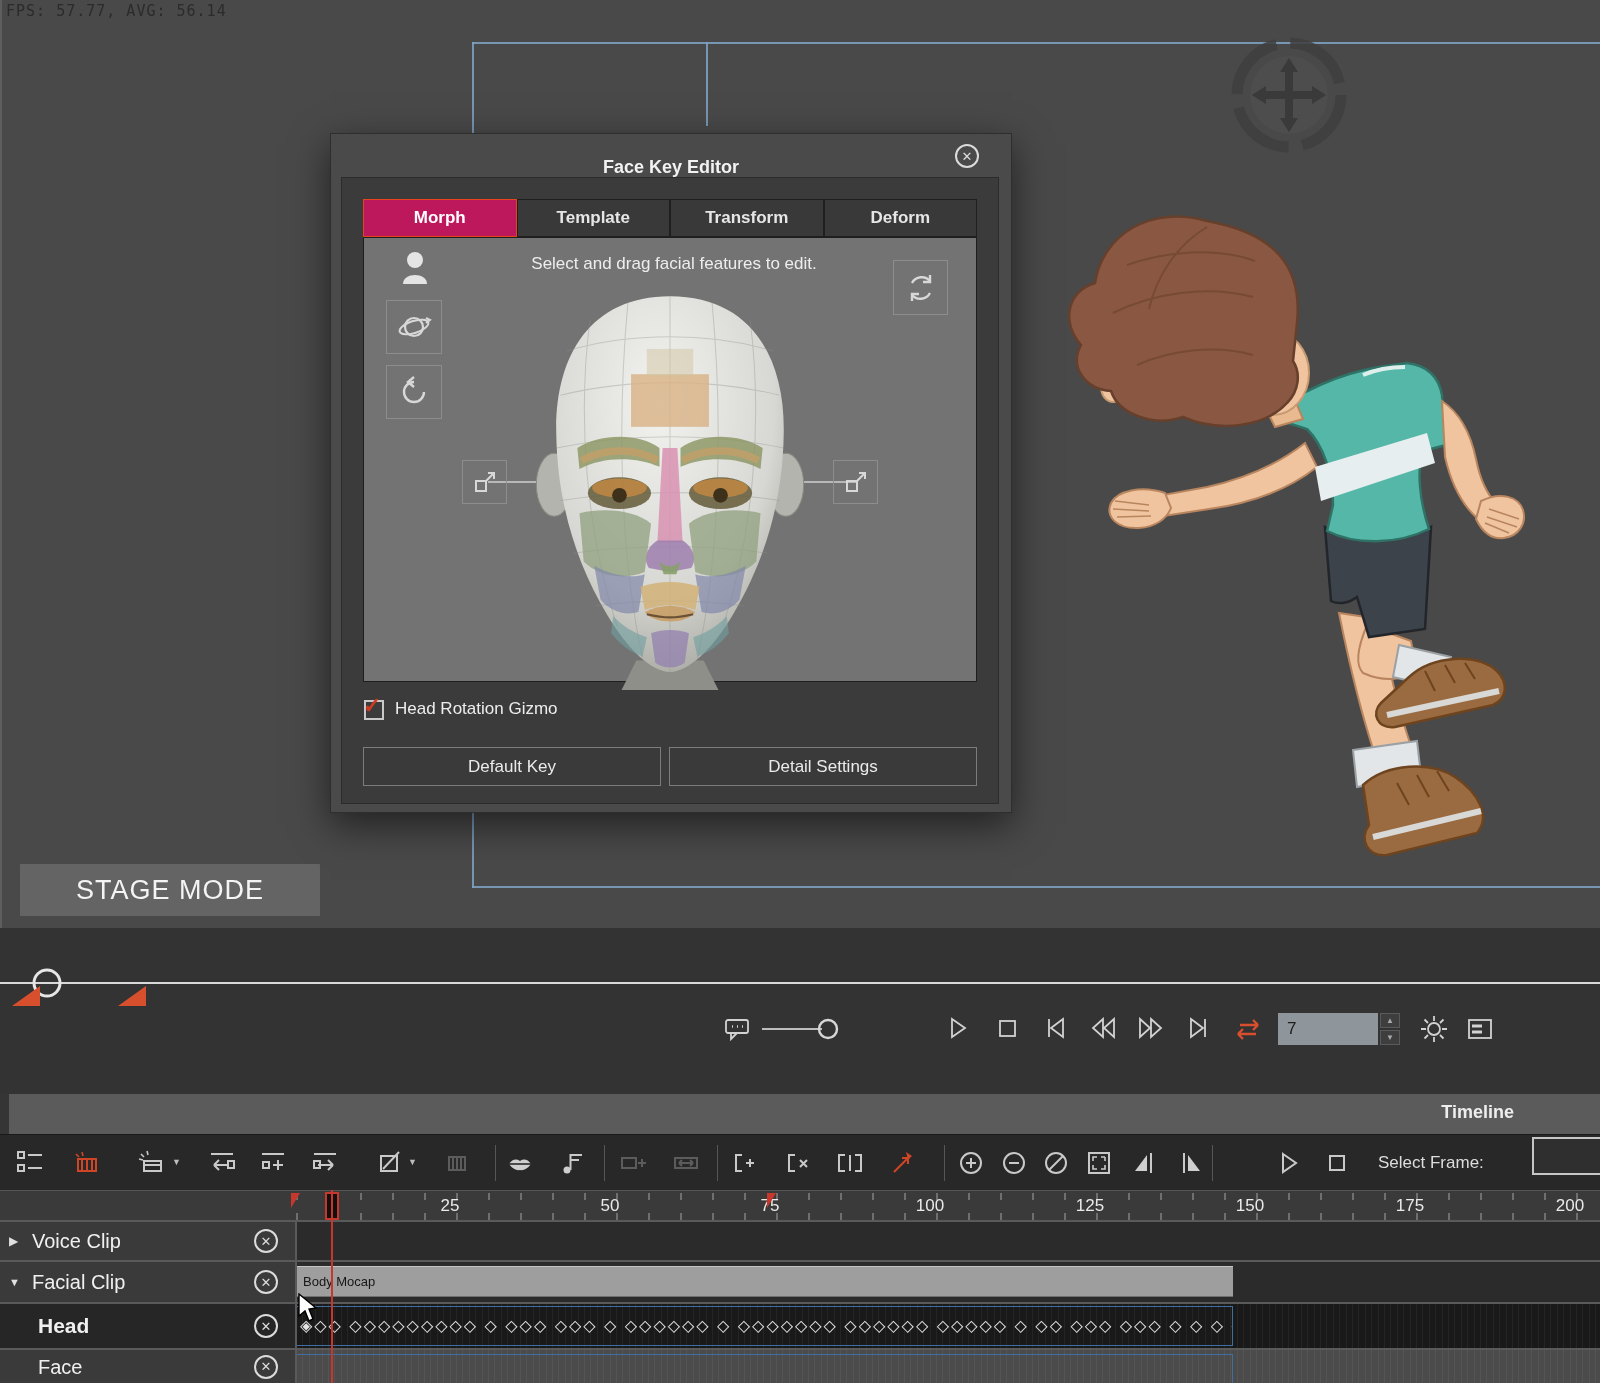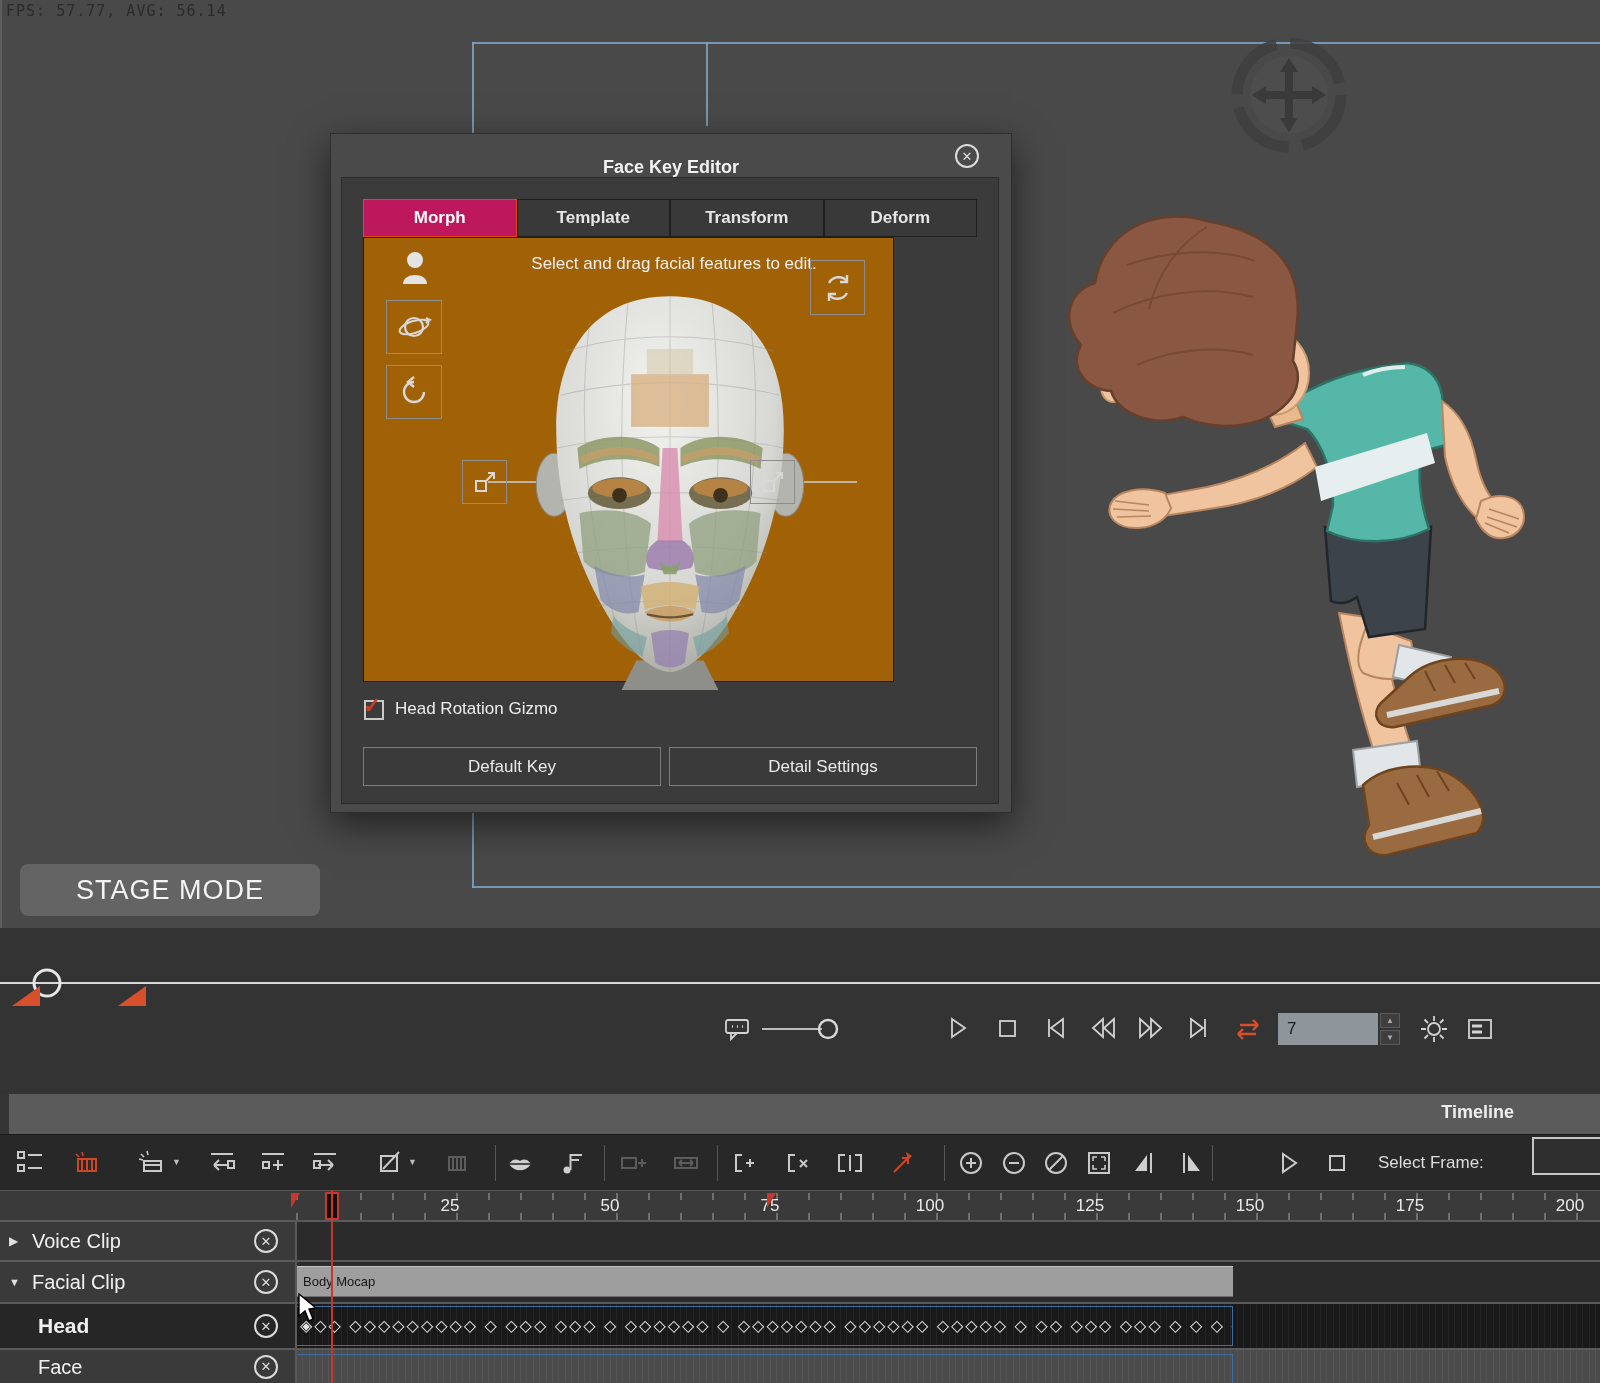"Select and drag facial features" #face-area { background: #a16207 -> #737373; width: 531px -> 614px }
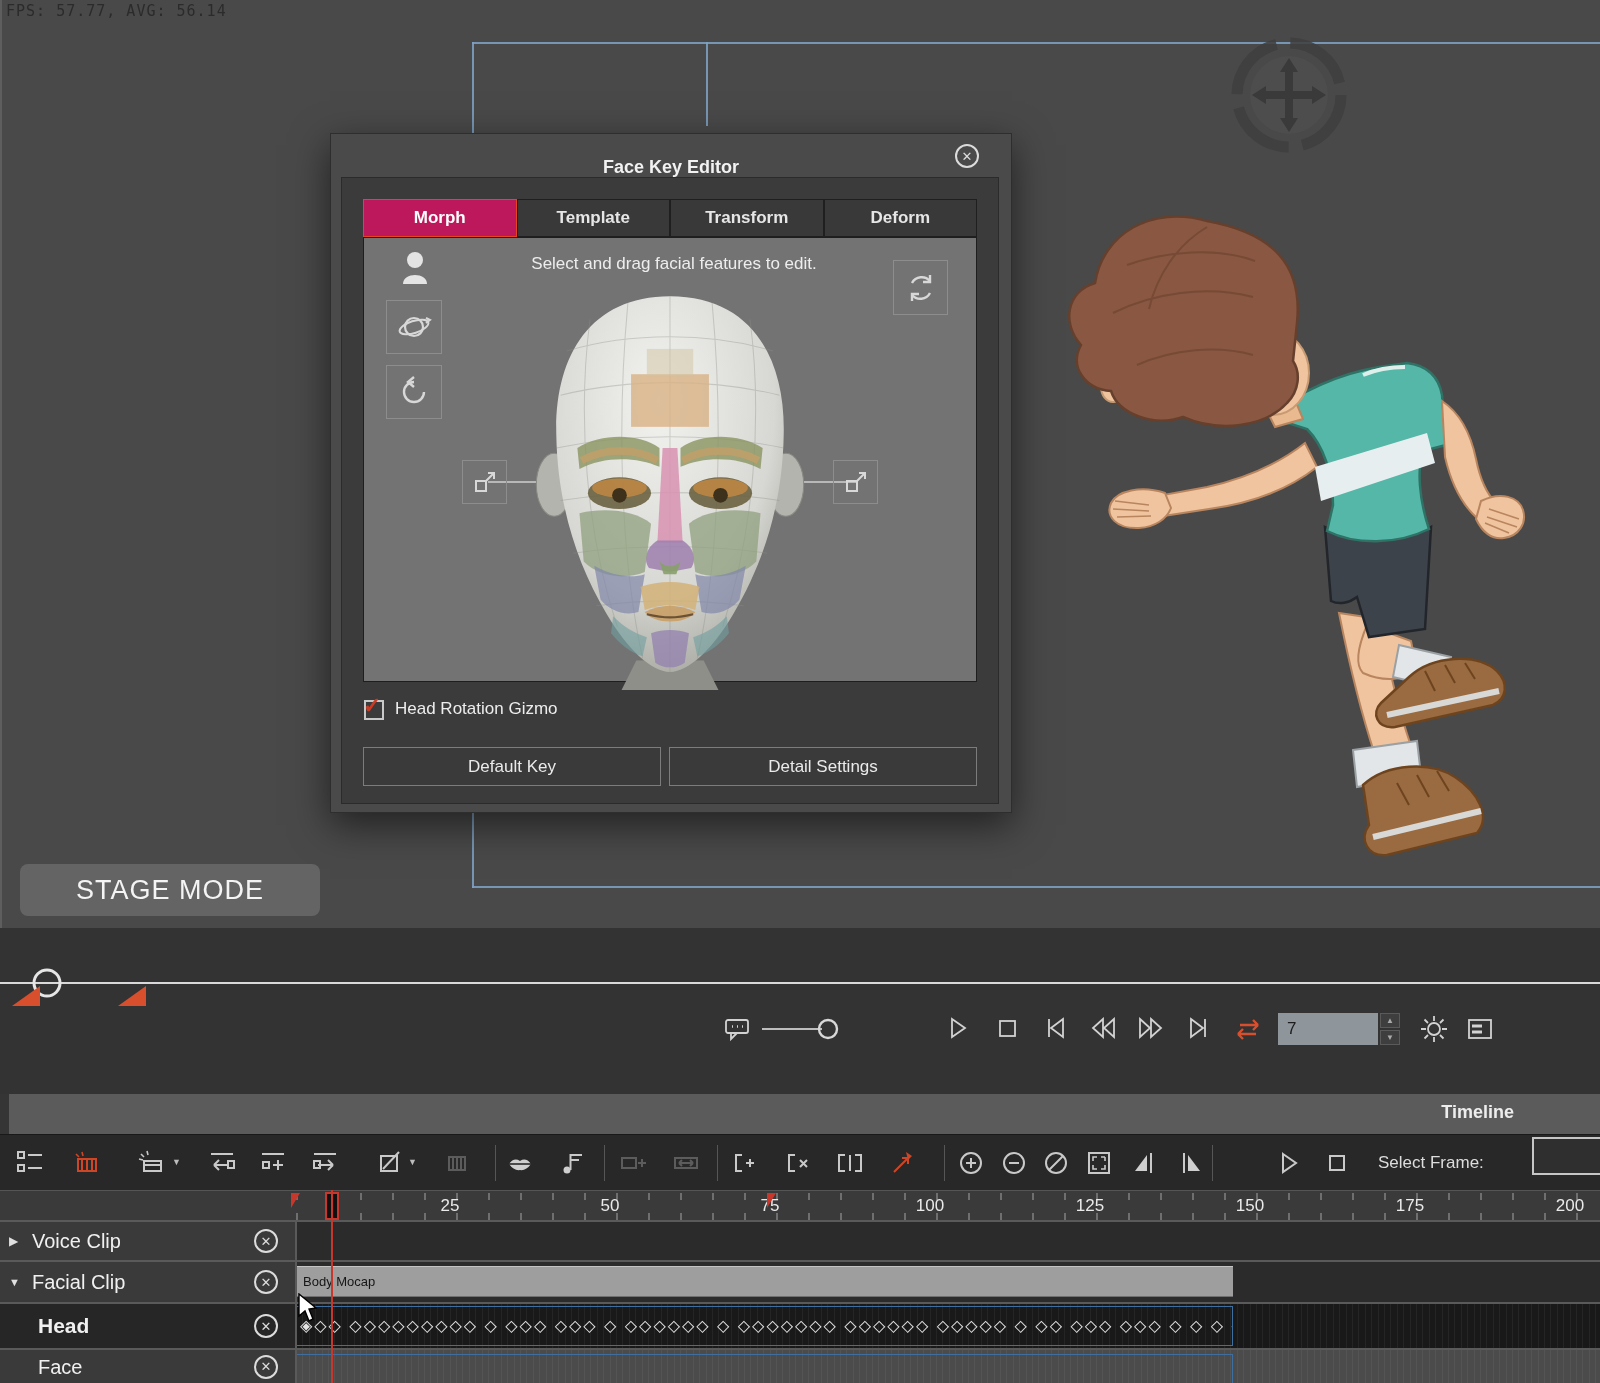"STAGE MODE" #stage-mode { border-radius: 8px -> 1px }
